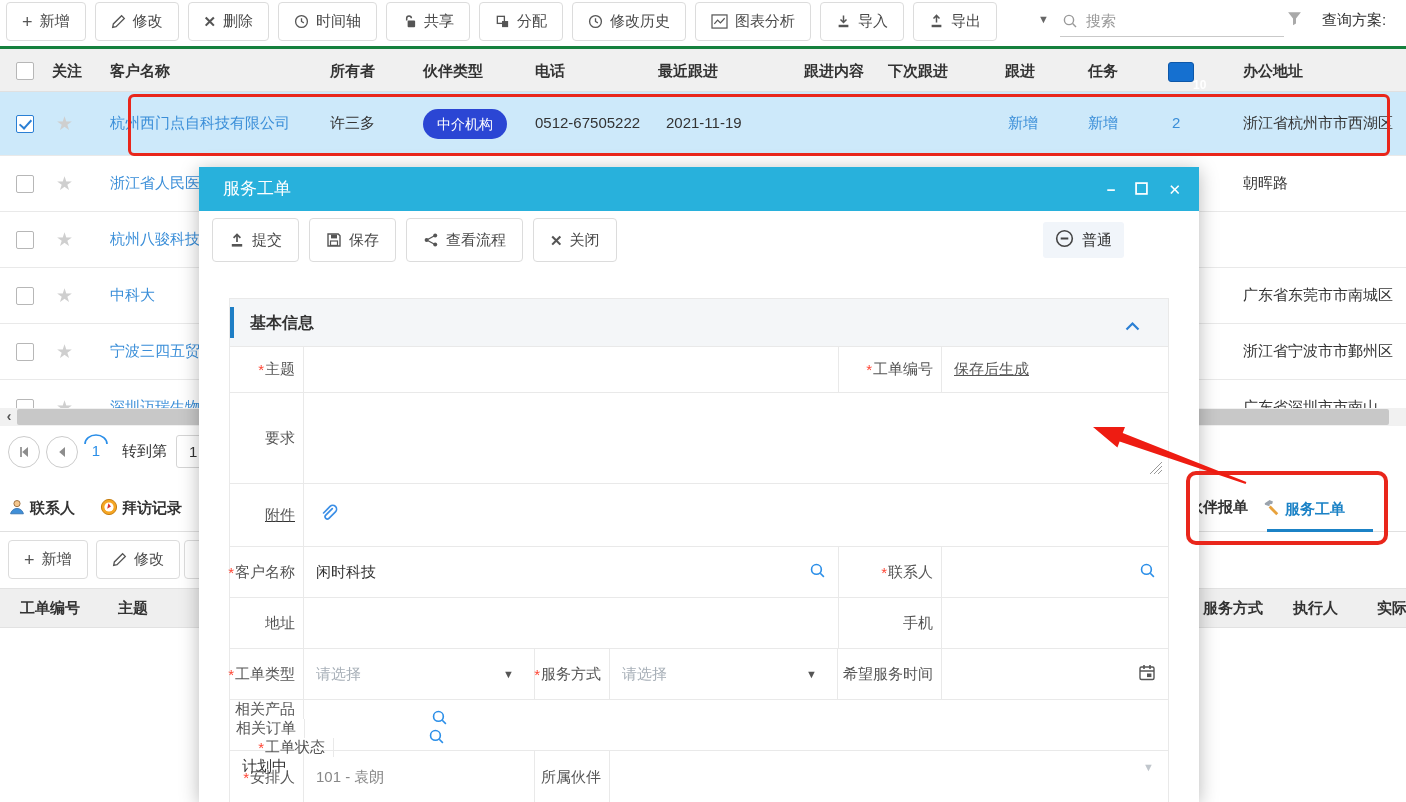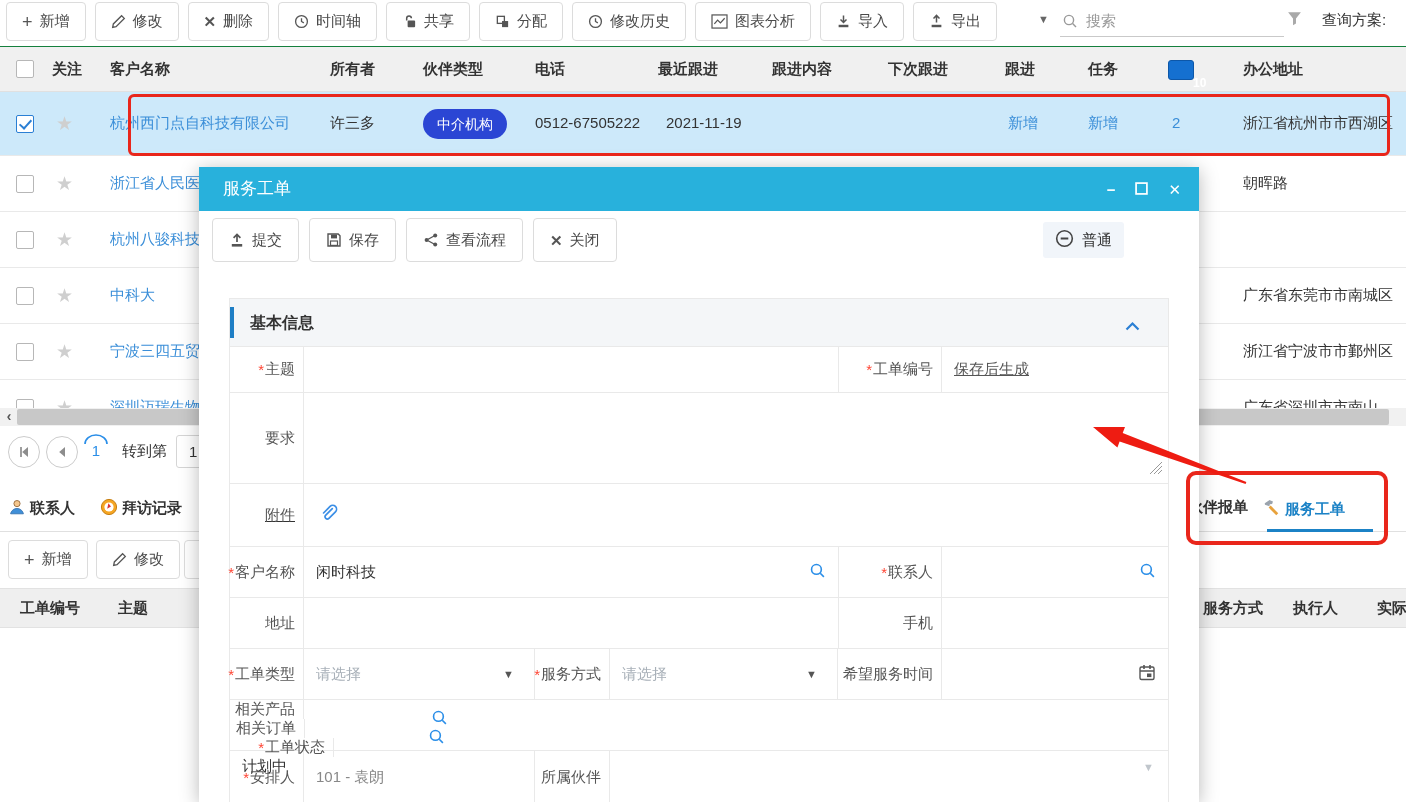"关注" .grid-header { border-top: 1px solid #15803d -> 3px solid #15803d }
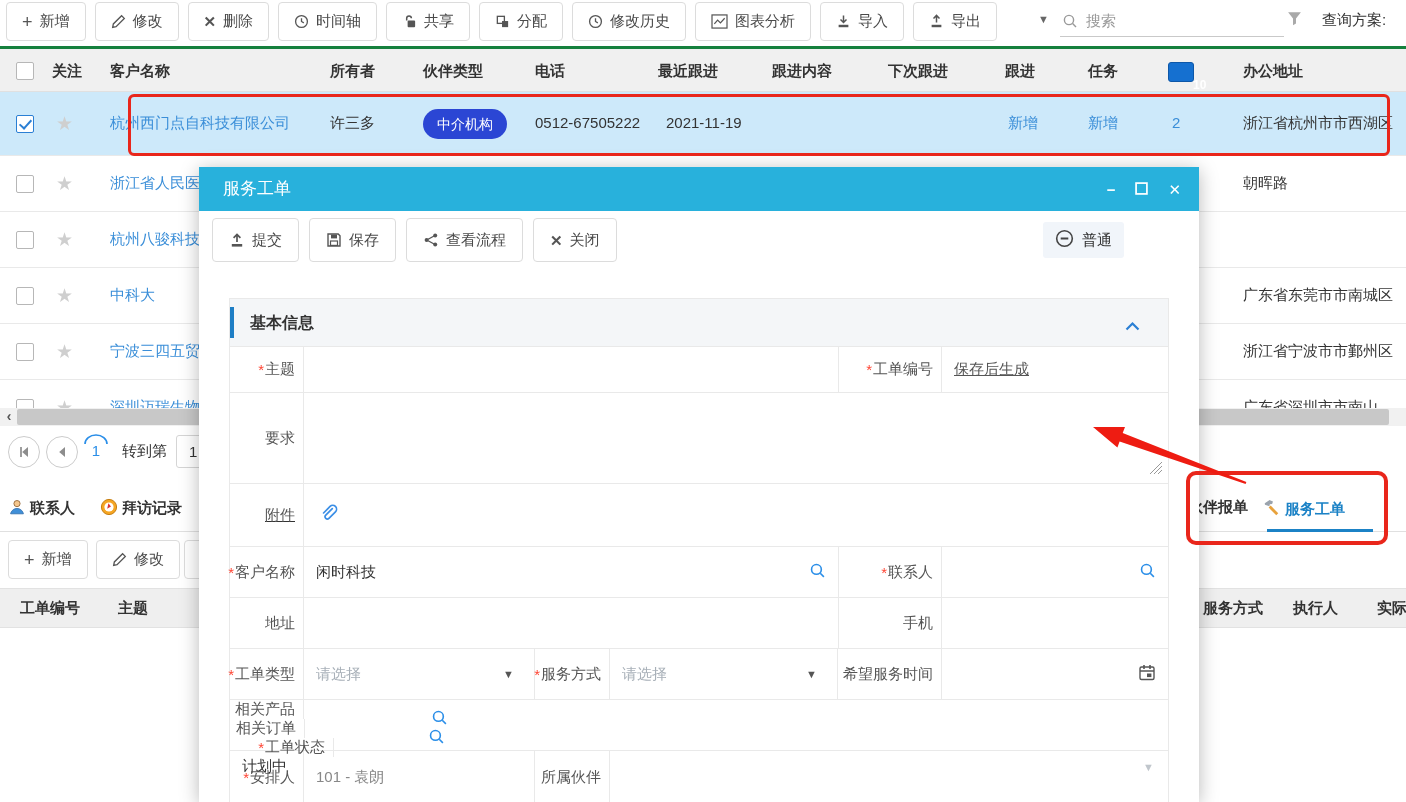"跟进内容" span { left: 772px -> 804px }
